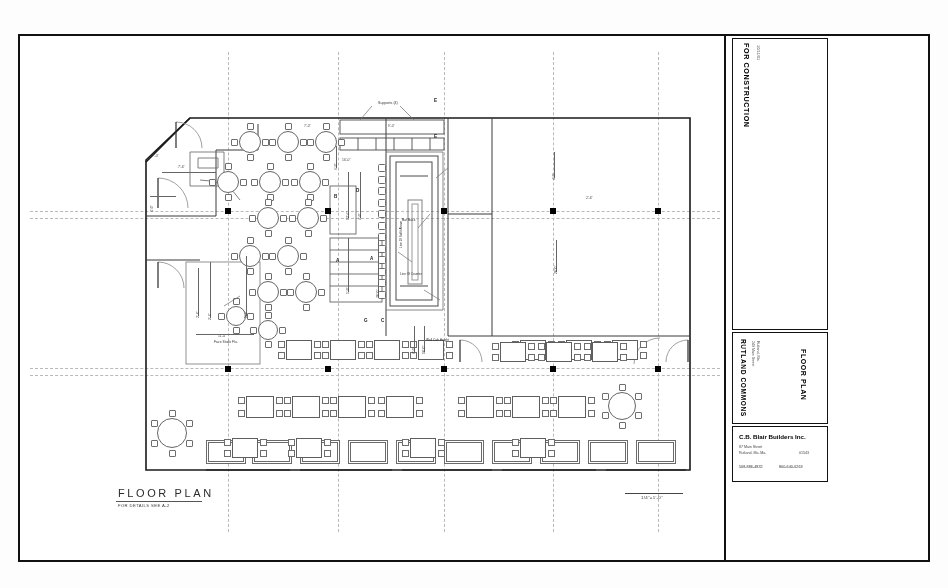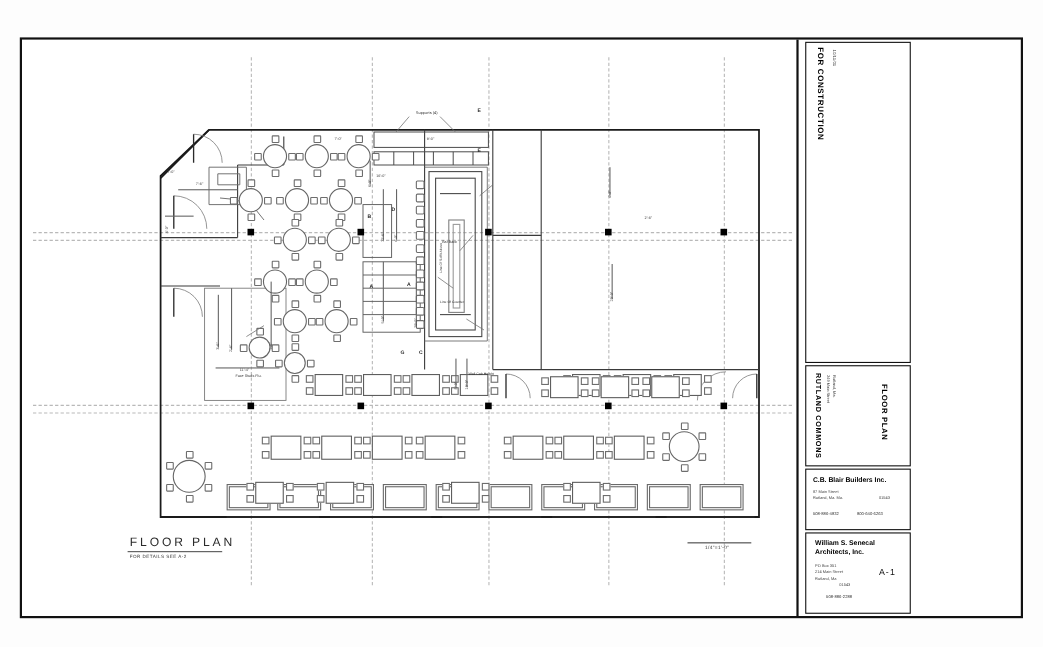"A-1" div.vcell { html: <div> <div>William S. Senecal</div> <div>Architects, Inc.</div> <div>PO Box 351</div> <div>214 Main Street</div> <div>Rutland, Ma</div> <div>01543</div> <div>508-886-2288</div> <div>A-1</div> </div> -> none }
